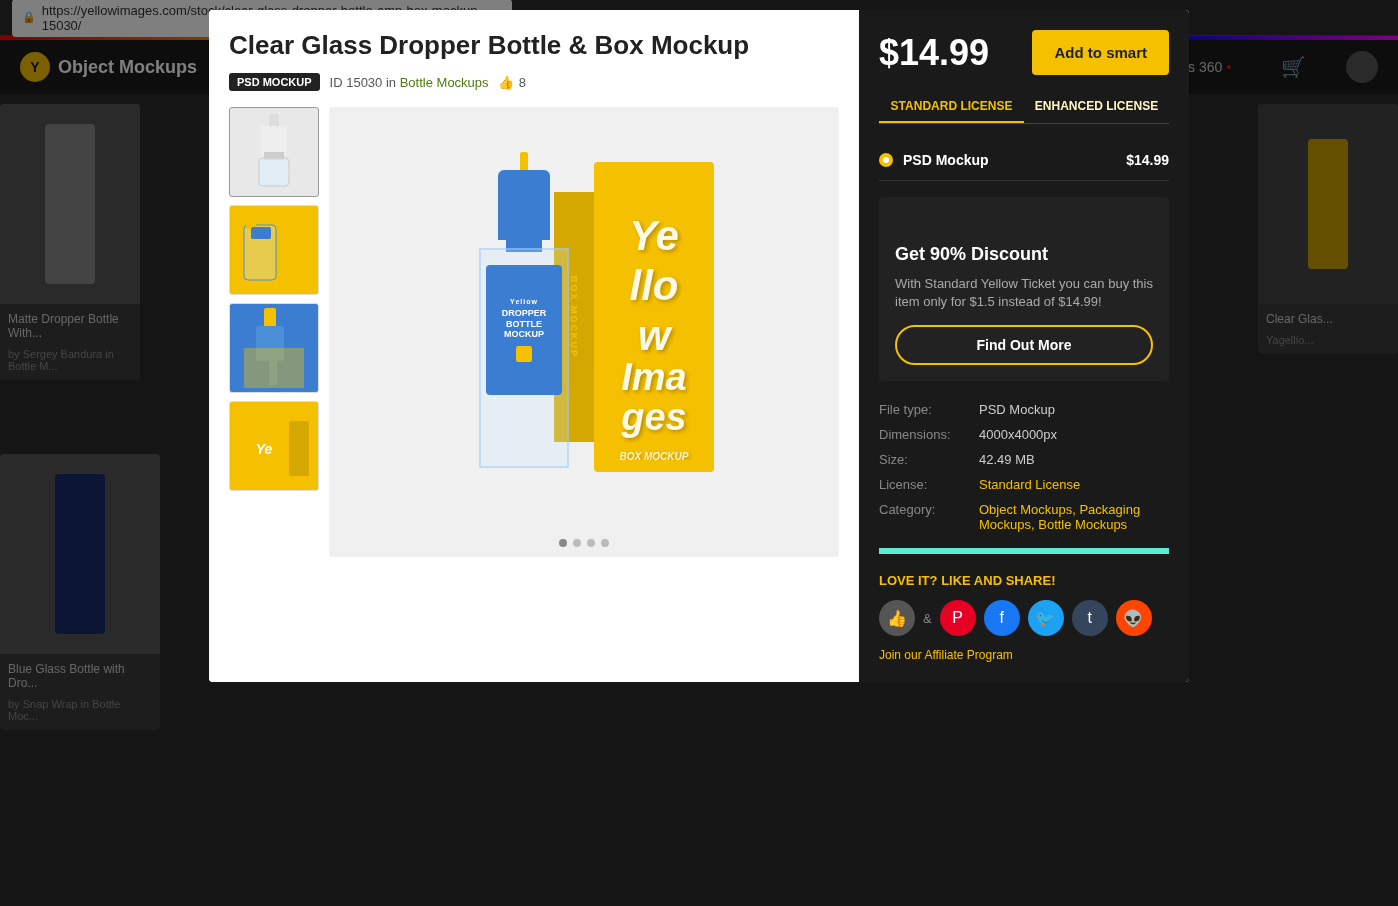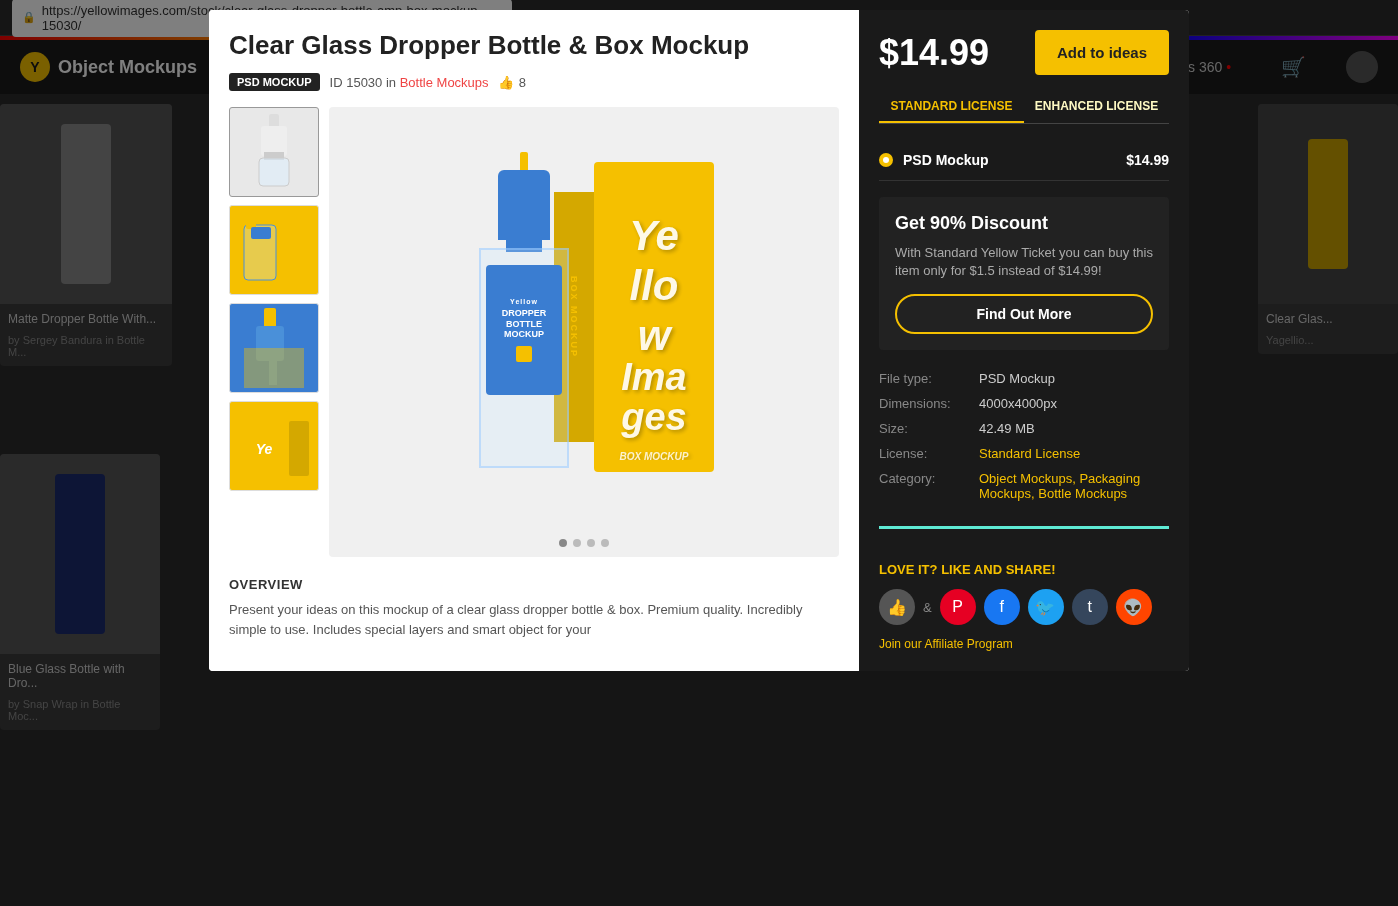"Add to ideas" button.add-to-cart-btn { text: ideas -> smart }
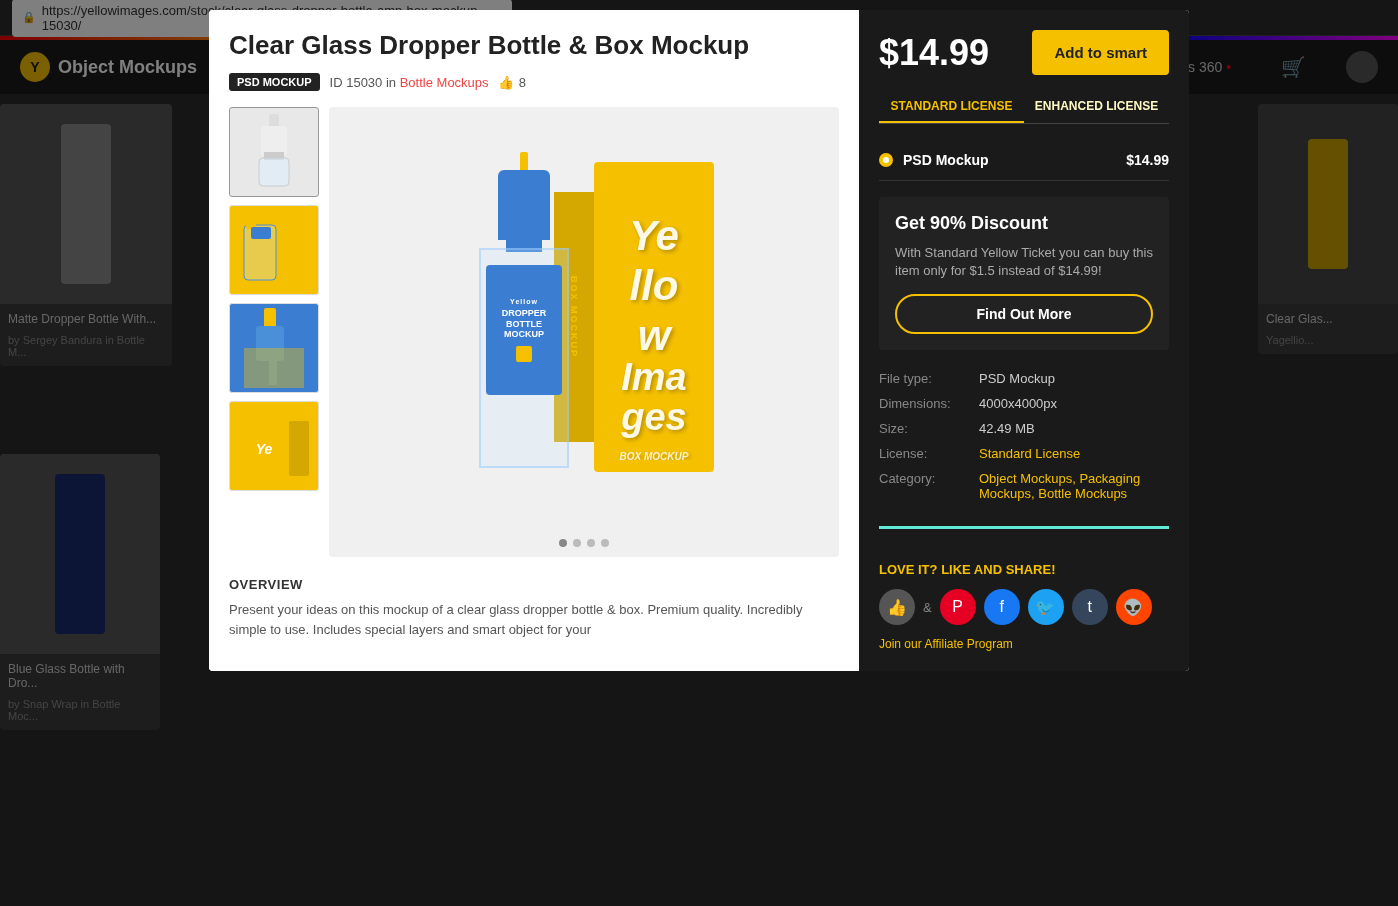"Bottle Mockups" span { color: #ef4444 -> #4d7c0f }
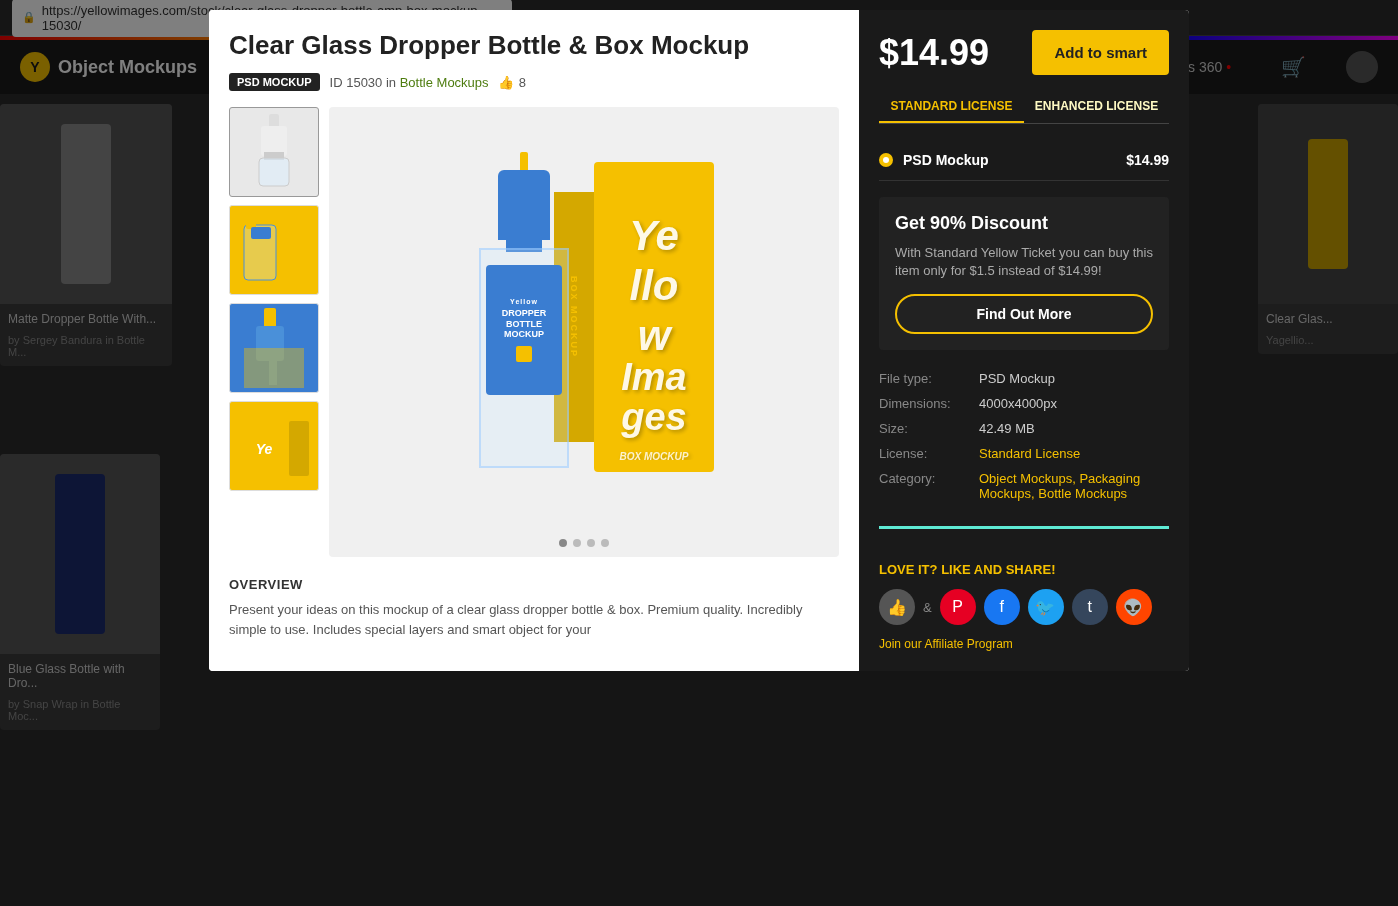"Get 90% Discount" .discount-title { margin-top: none -> 31px }
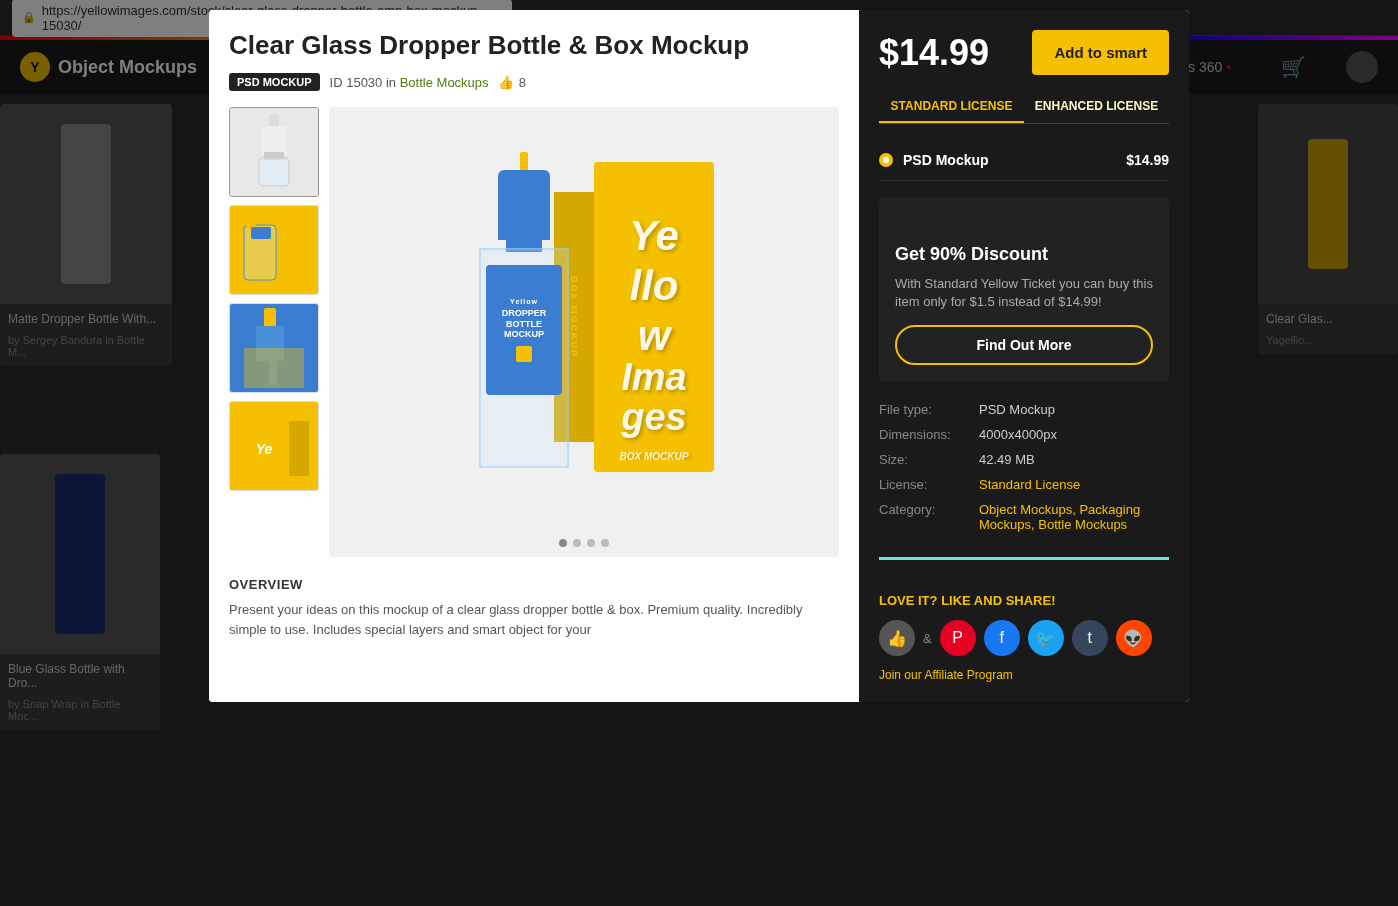"Matte Dropper Bottle With..." div.bg-card { width: 172px -> 140px }
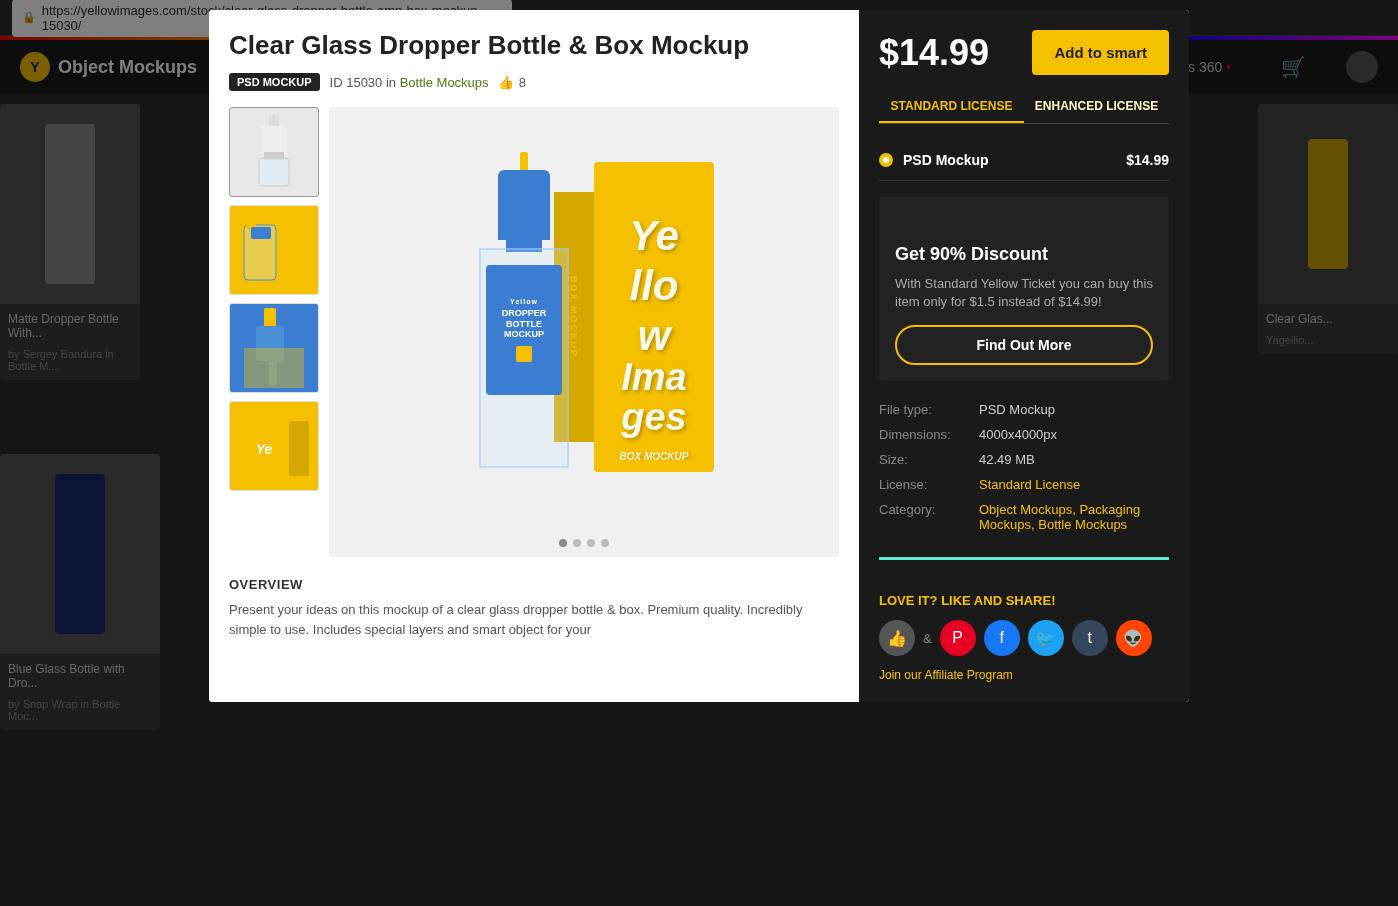"OVERVIEW" div.overview { html: <div> <div>OVERVIEW</div> <div>Present your ideas on this mockup of a clear glass dropper bottle &amp; box. Premium quality. Incredibly simple to use. Includes special layers and smart object for your</div> </div> -> none }
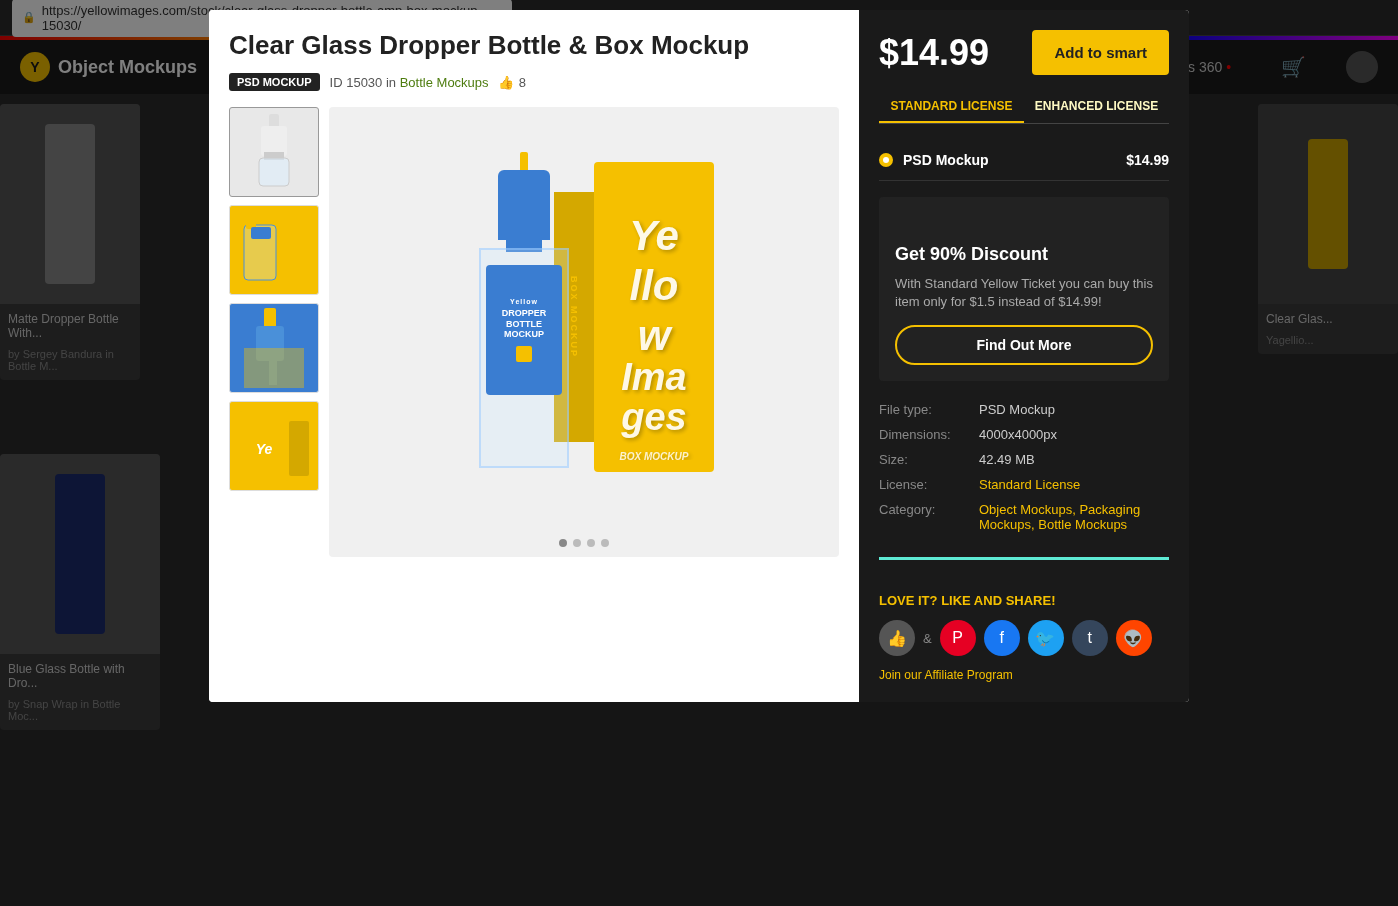"LOVE IT? LIKE AND SHARE!" .love-section { border-top: 3px solid #5eead4 -> 6px solid #5eead4; margin-top: 20px -> 11px; padding-top: 33px -> 19px }
